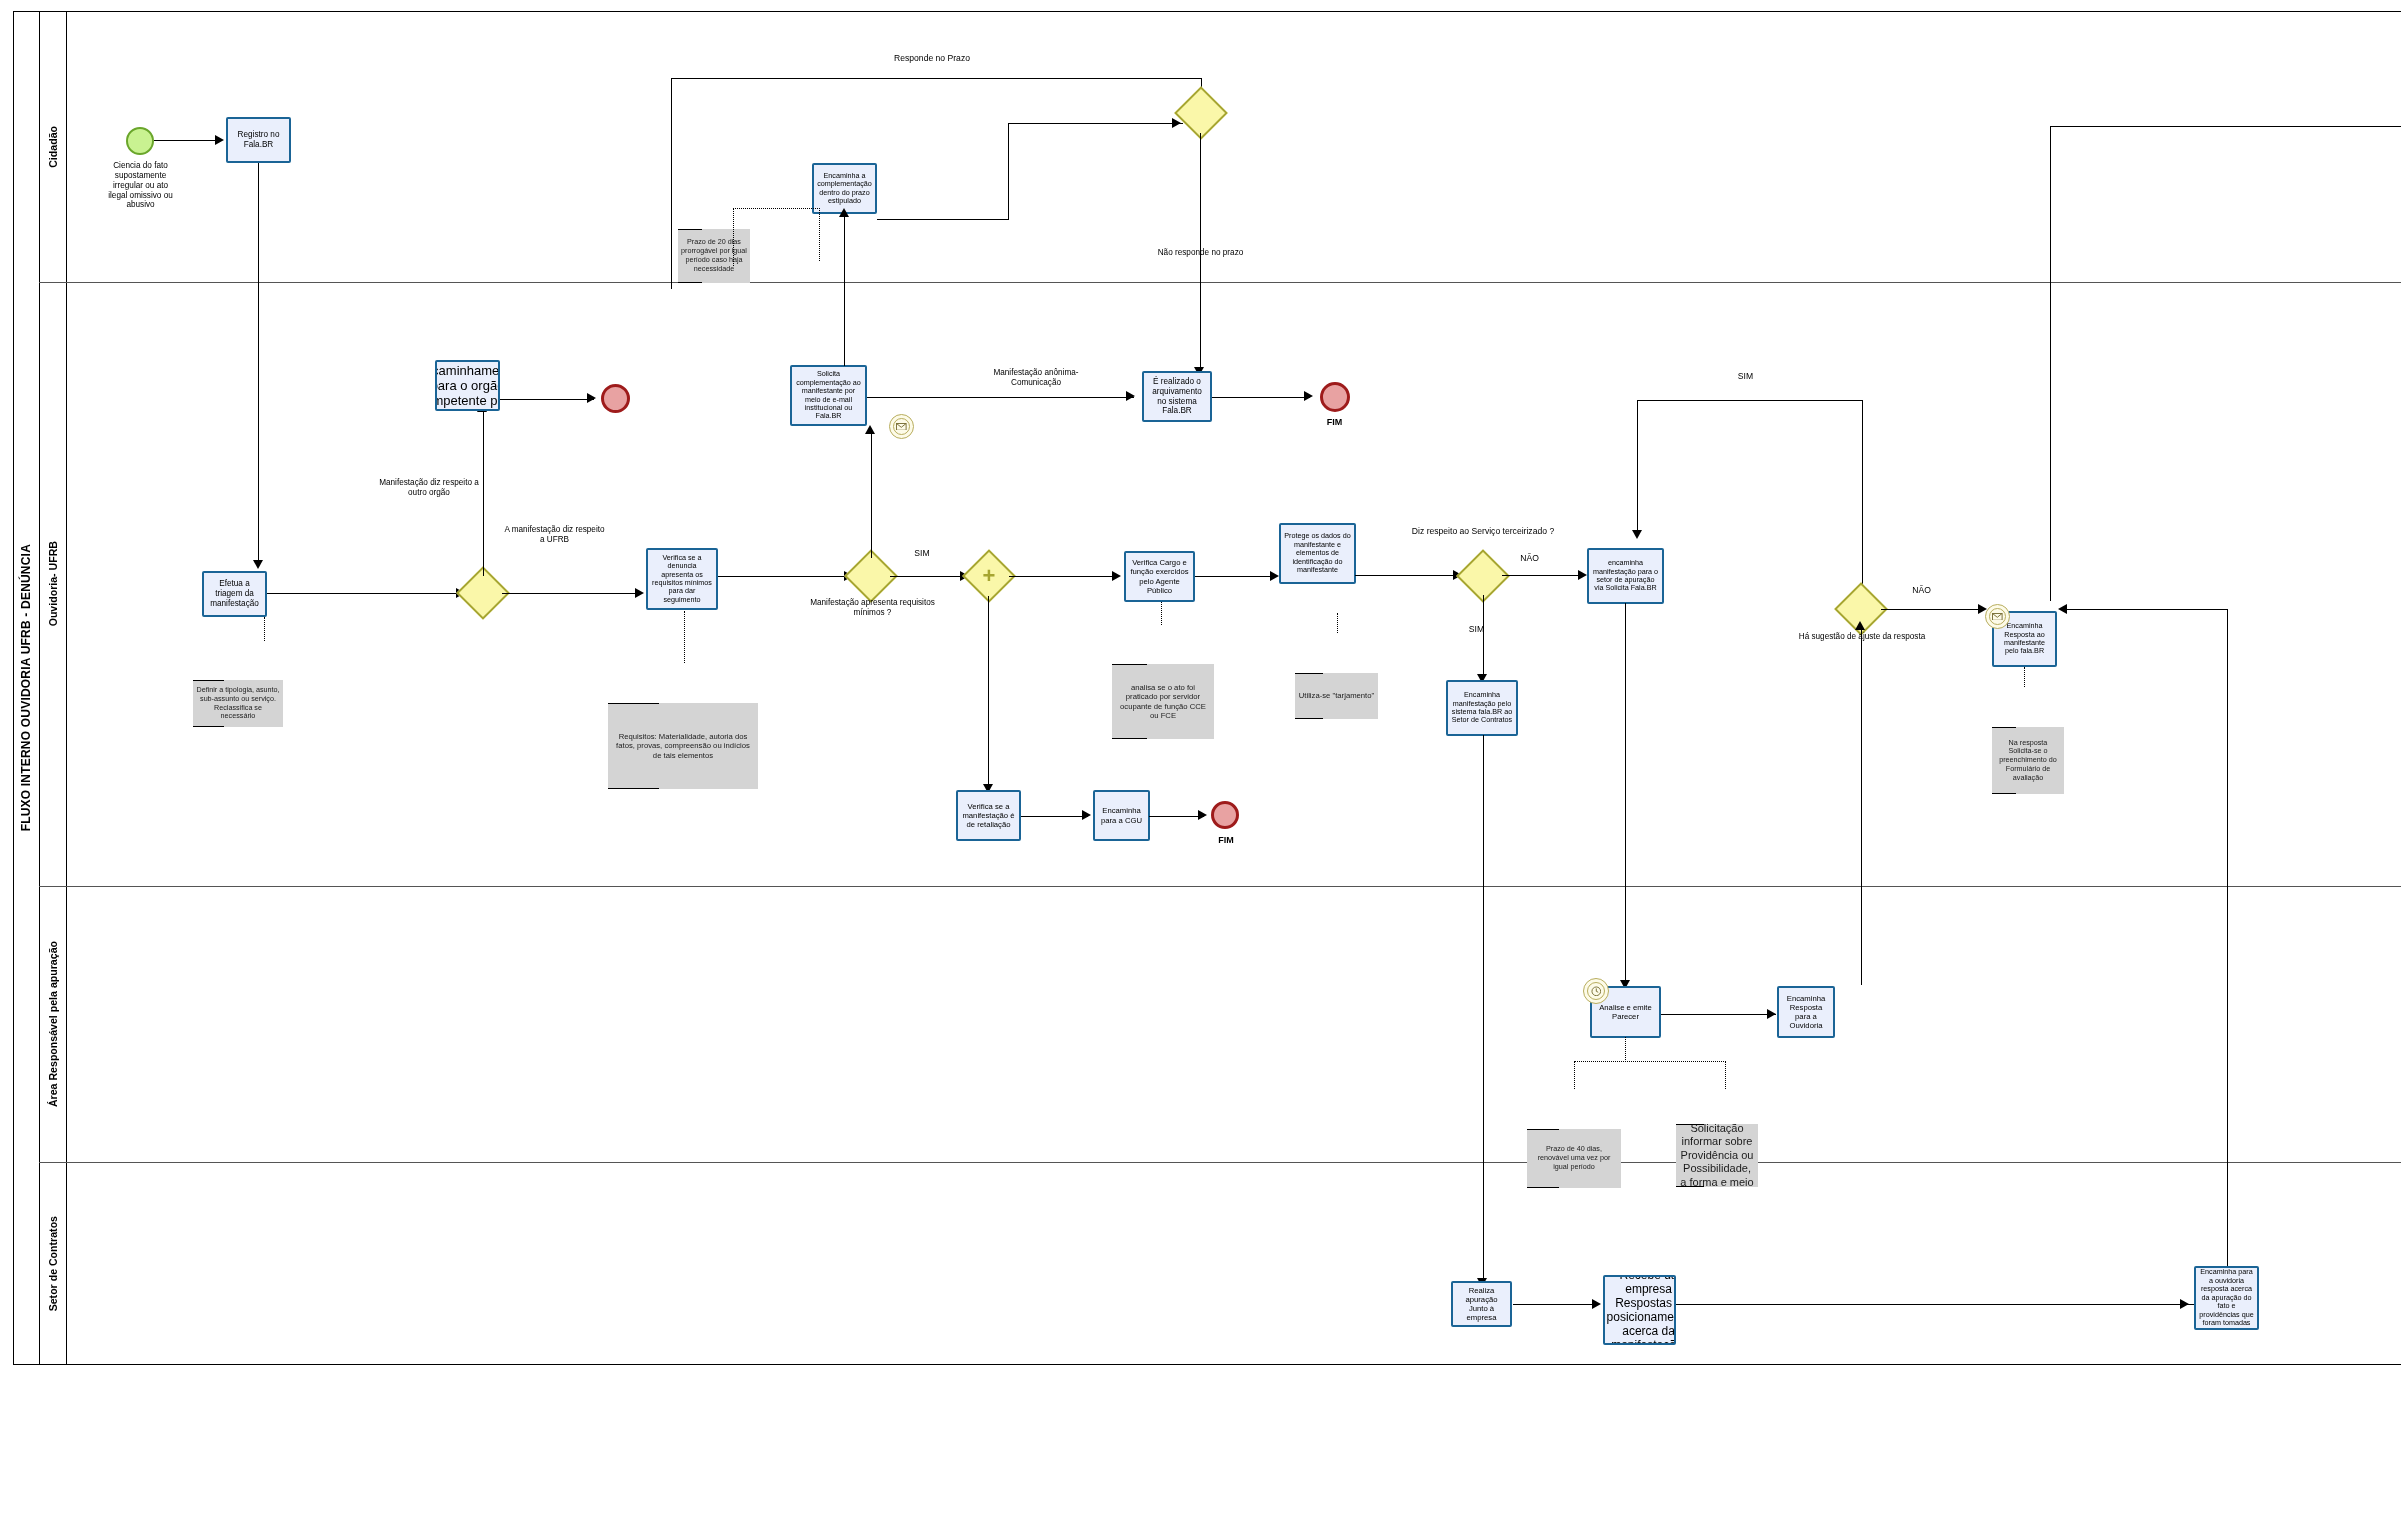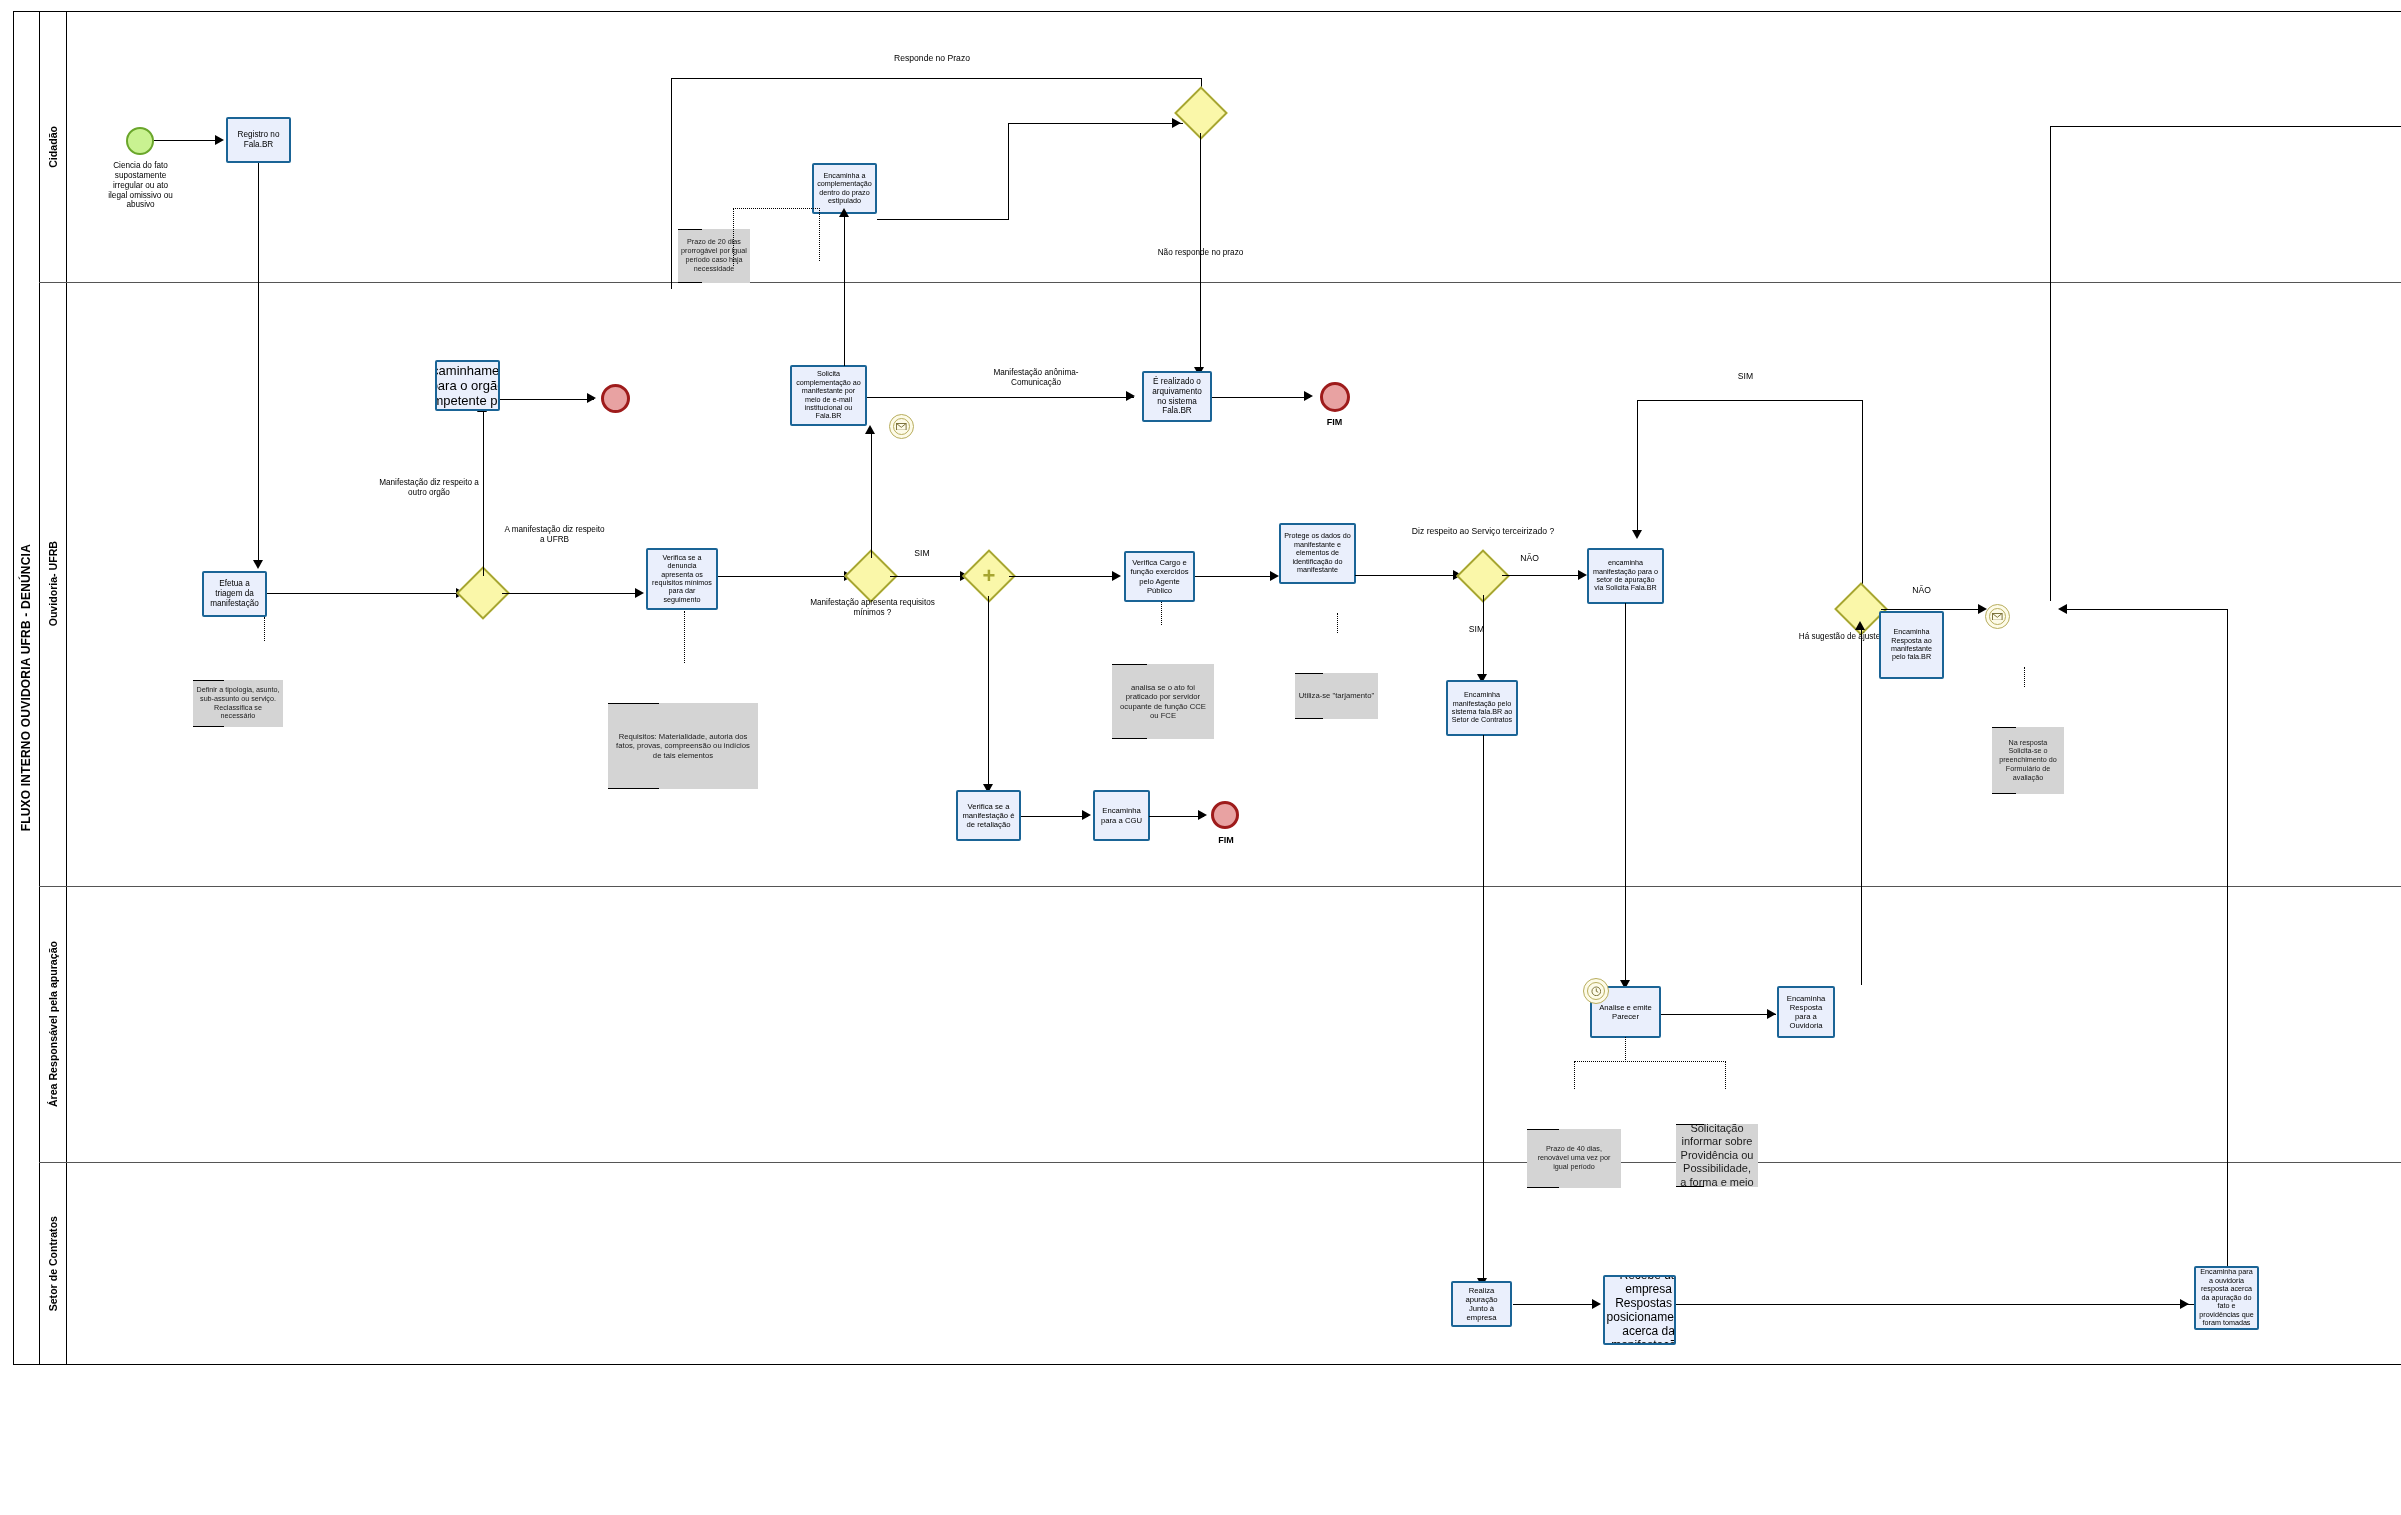"Encaminha Resposta ao manifestante pelo" div.task { height: 68px -> 56px; left: 1879px -> 1992px }
